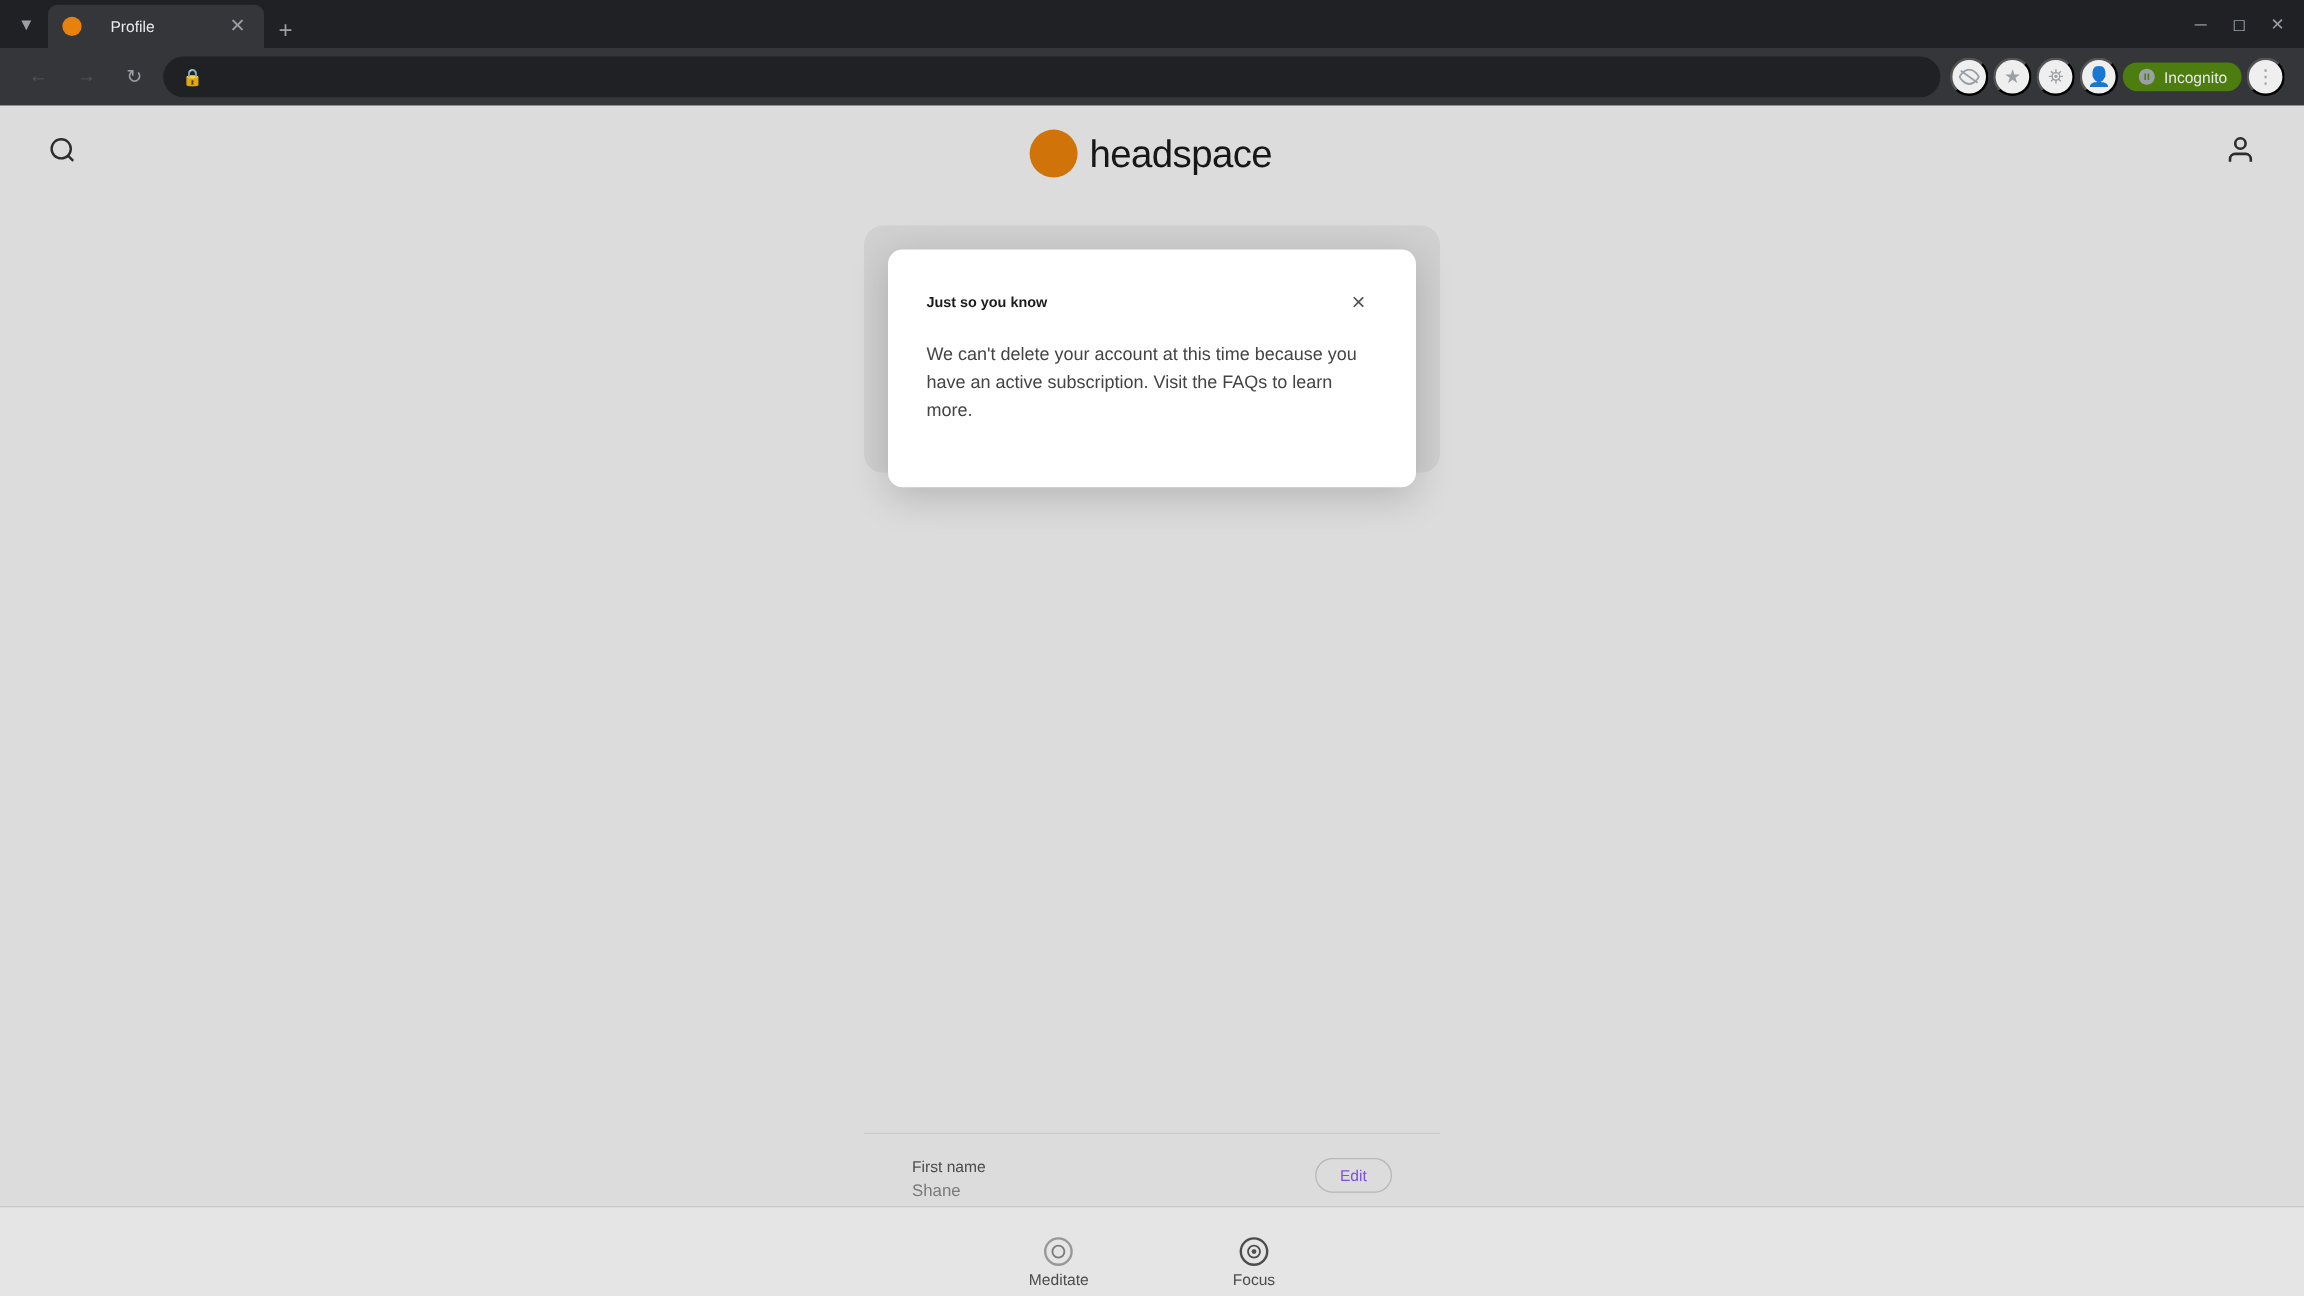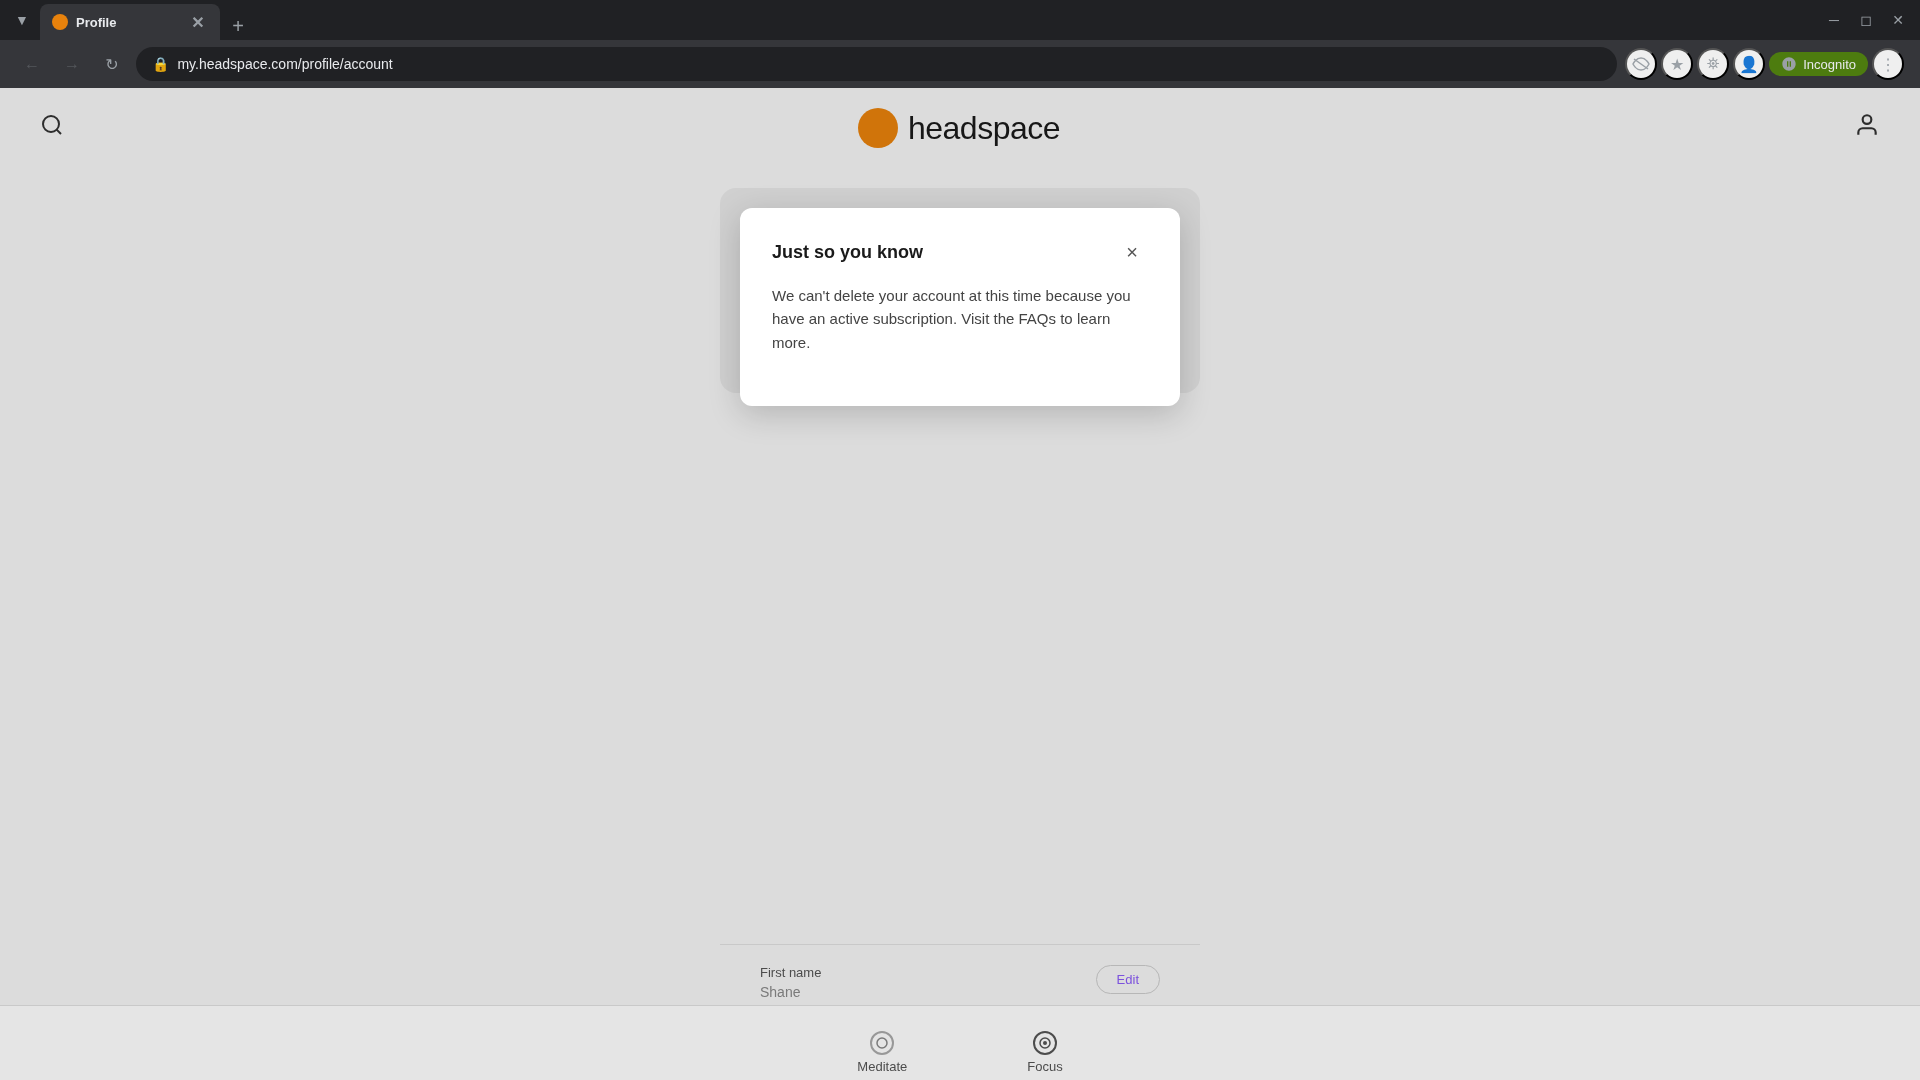"Profile" .tab { font-weight: bold -> none; gap: 8px -> 24px }
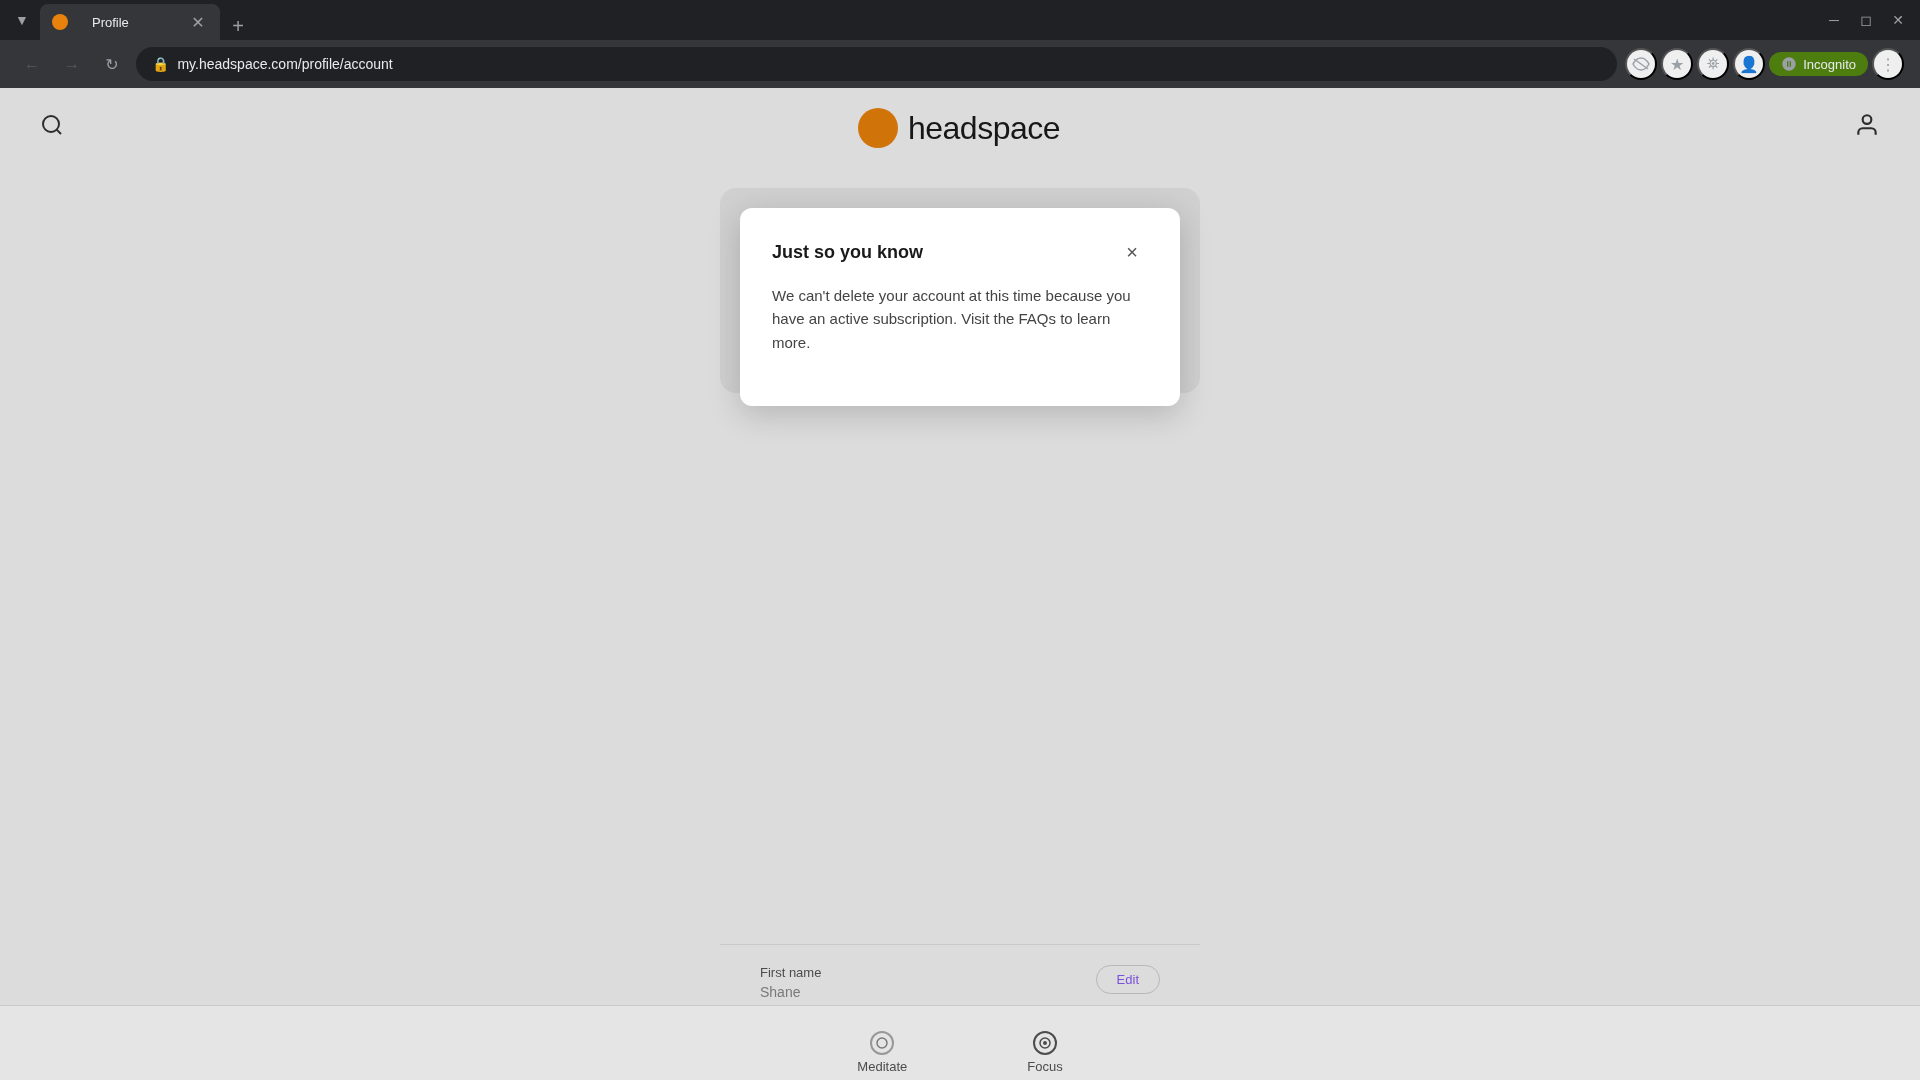"my.headspace.com/profile/account" span.url-text { html: <span>my.headspace.com/profile/account</span> -> none }
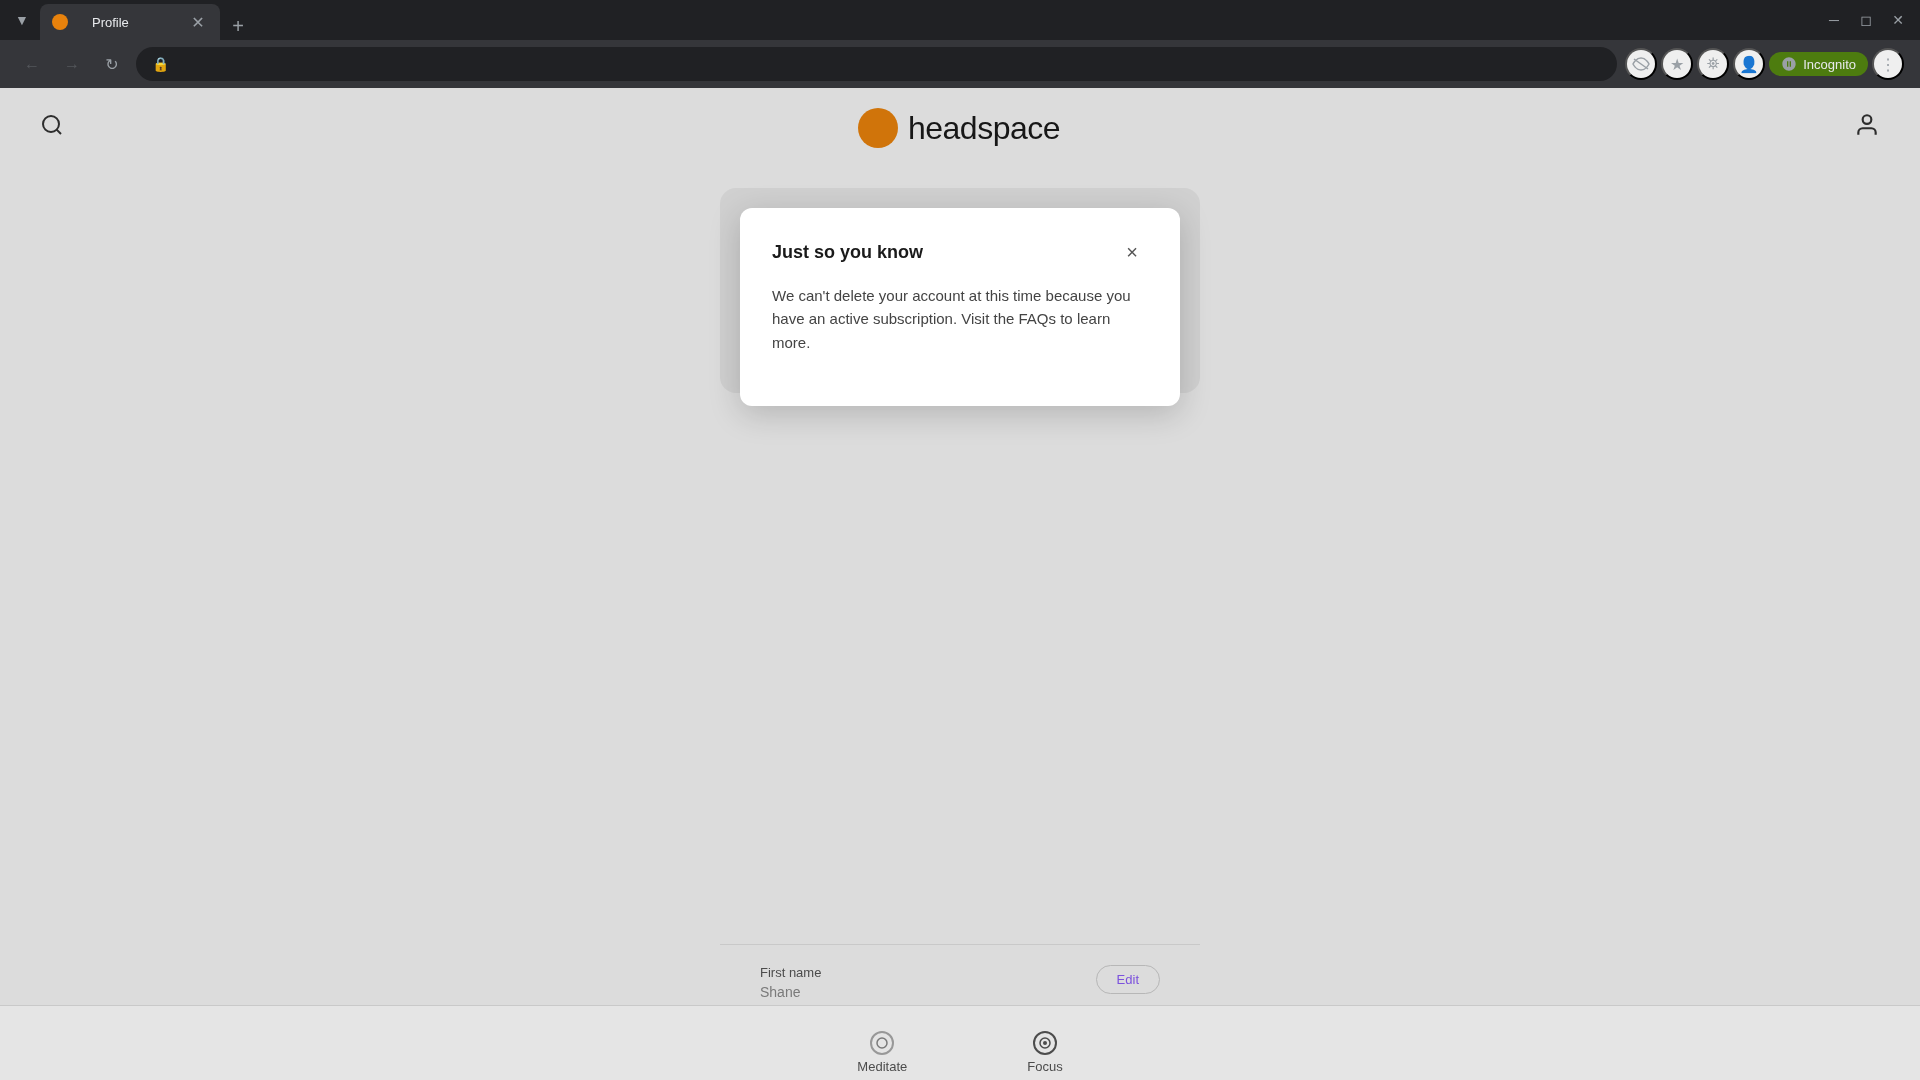"Just so you know" .dialog-title { font-size: 18px -> 12px }
